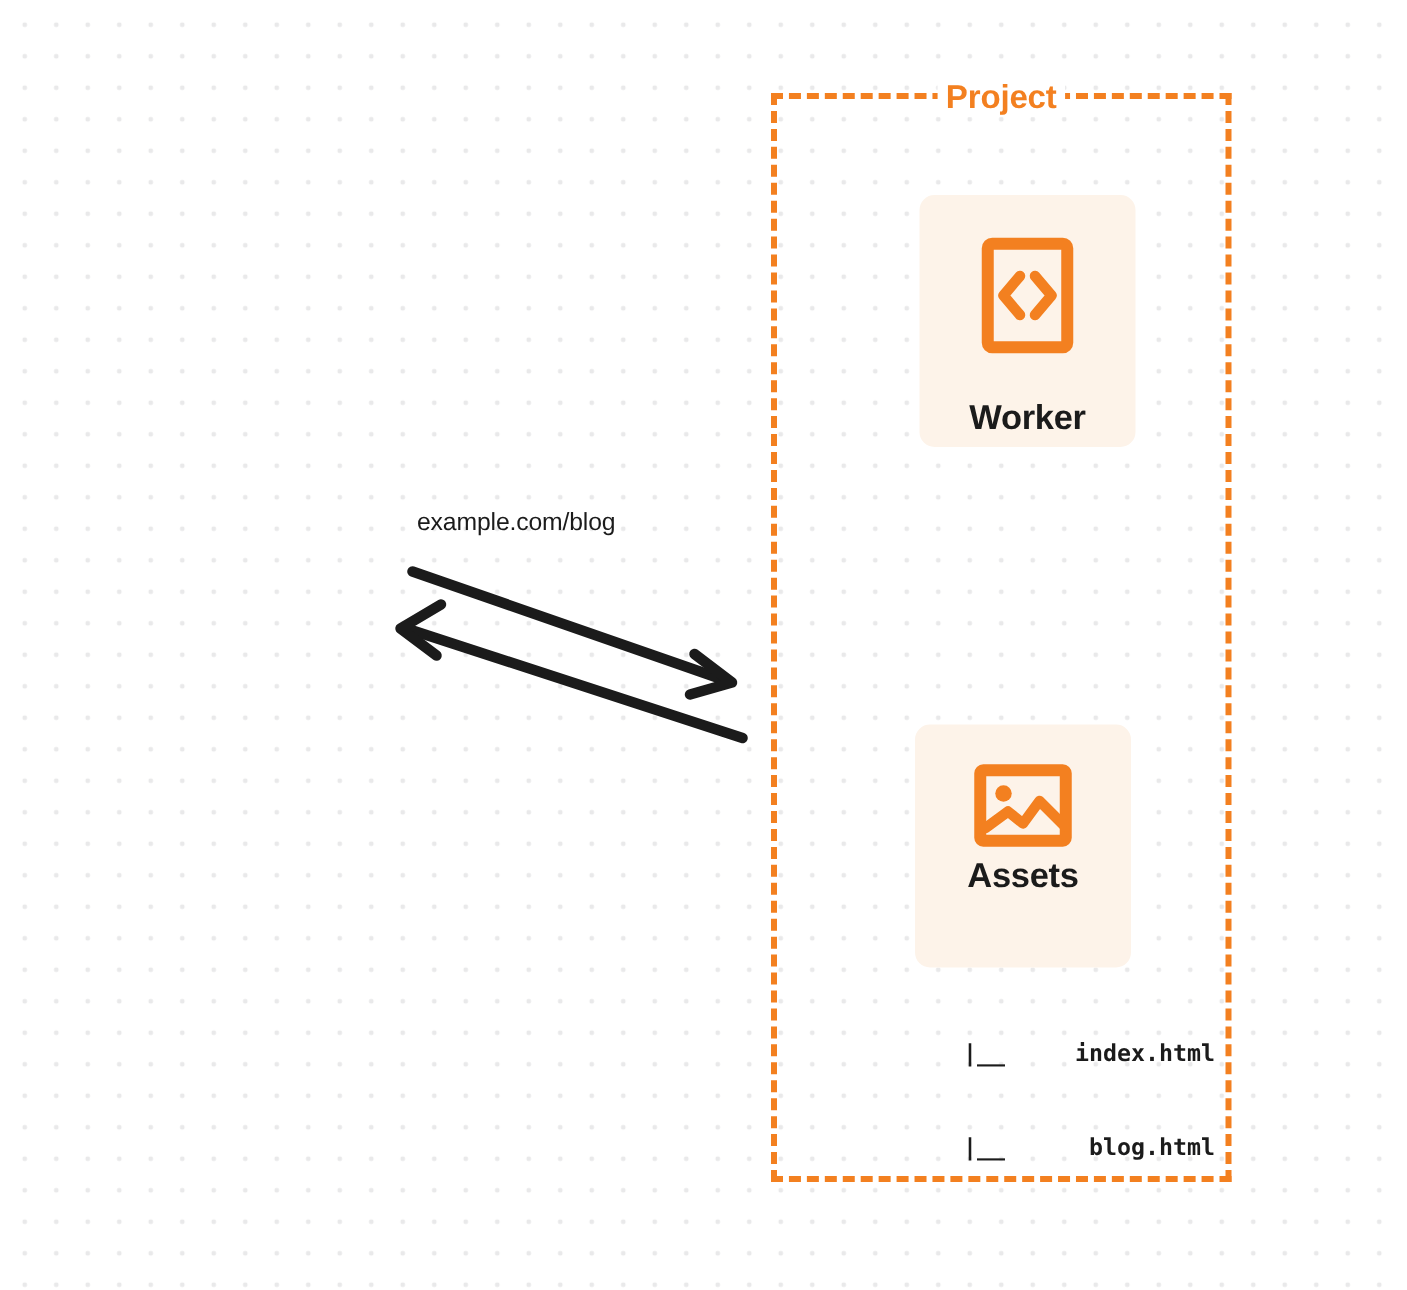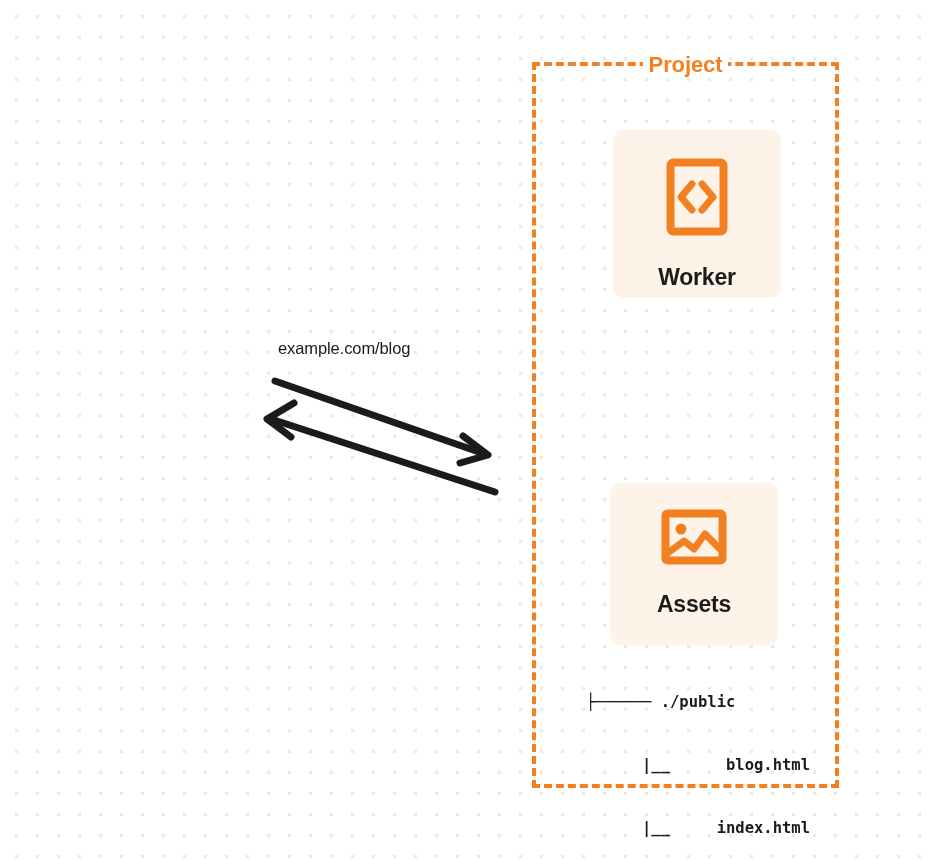"Project" #project-container { left: 532px -> 514px }
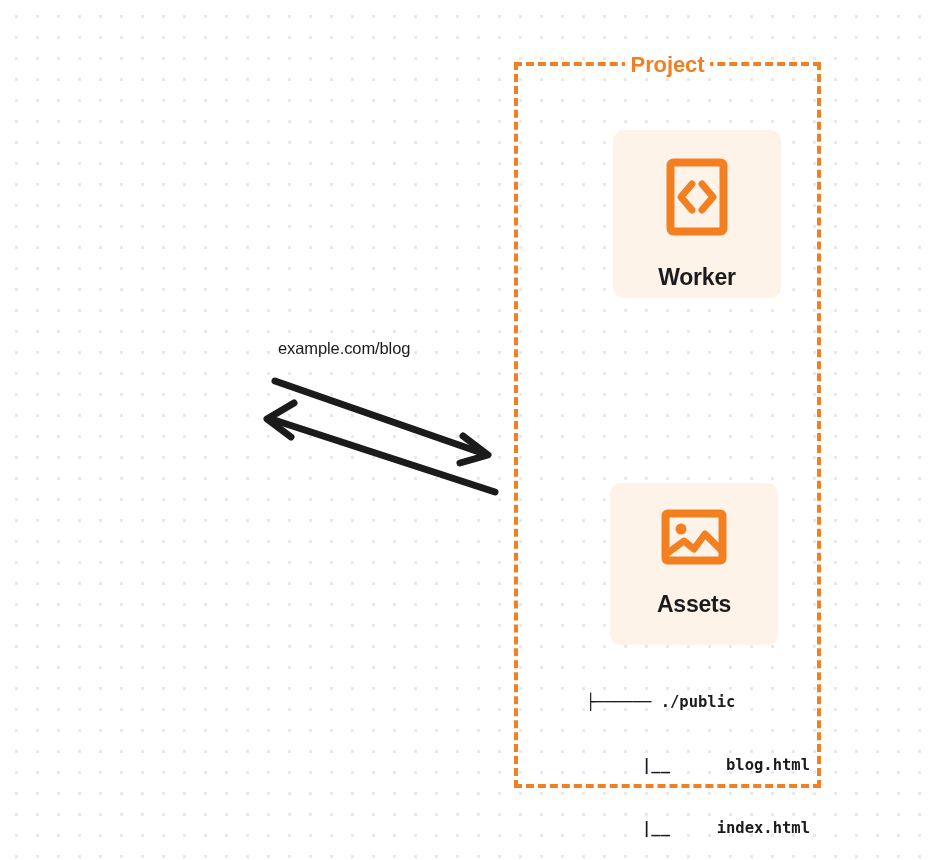"Worker" .service-card { width: 168px -> 144px }
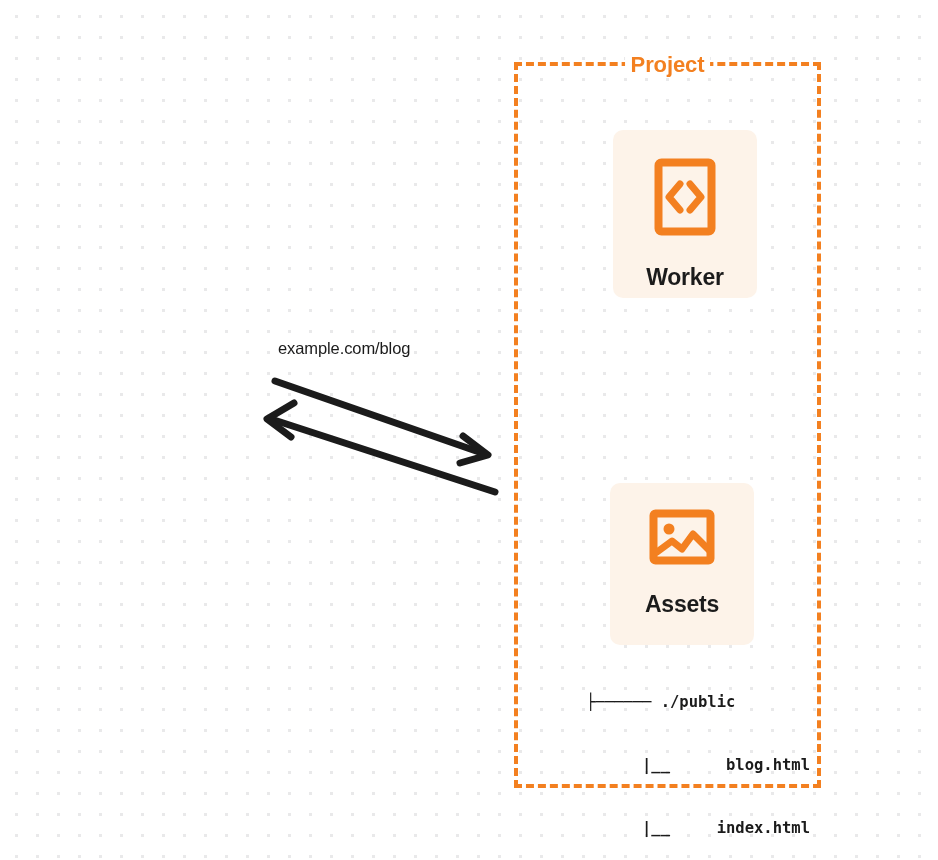"Assets" #assets-label { margin-top: 22px -> none }
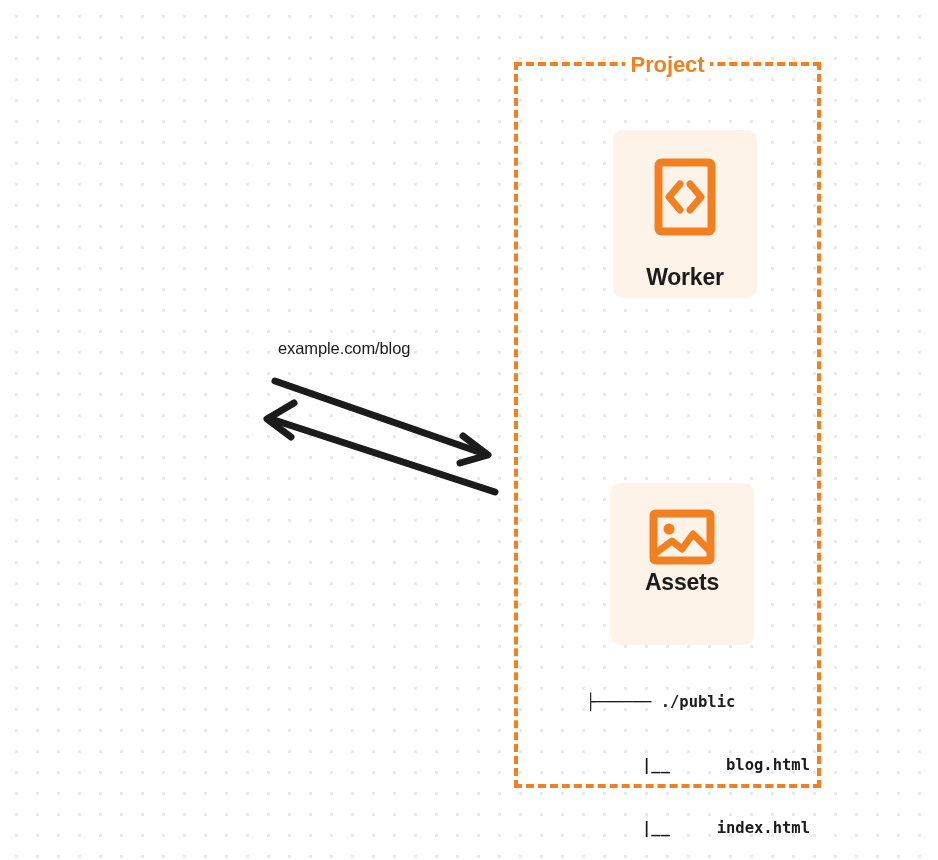"├────── ./public" span.tree-line { html: <span>├────── ./public</span> -> none }
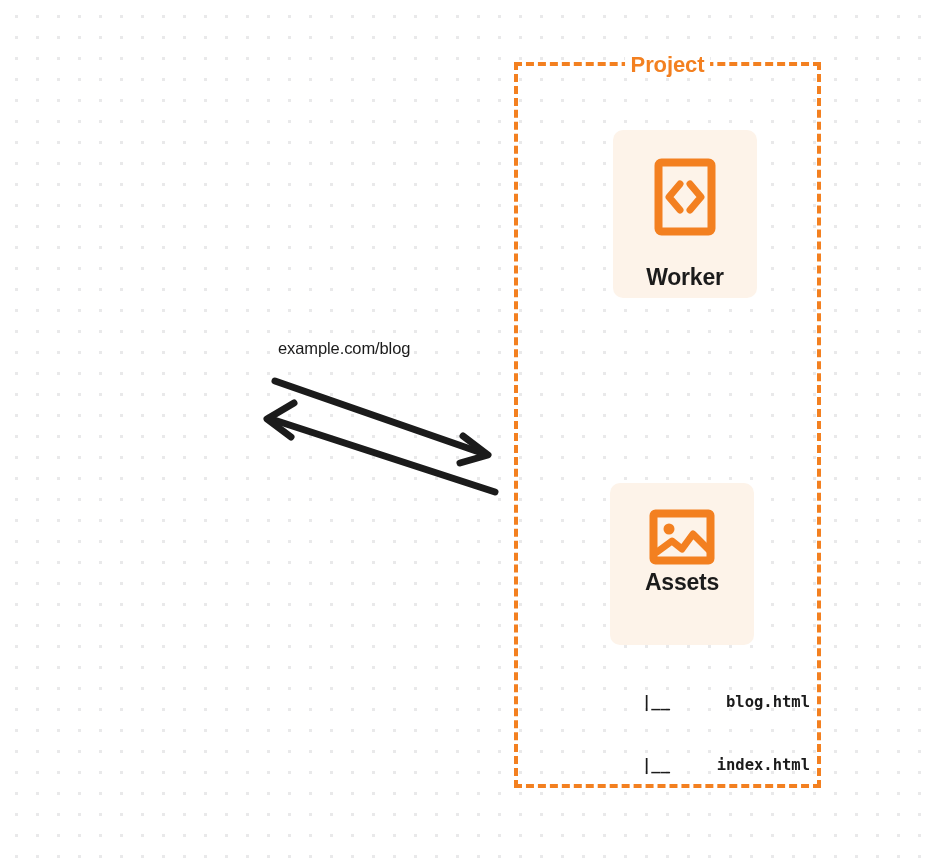"|__ blog.html" span.tree-line { order: before "|__ index.html" -> after "|__ index.html" }
